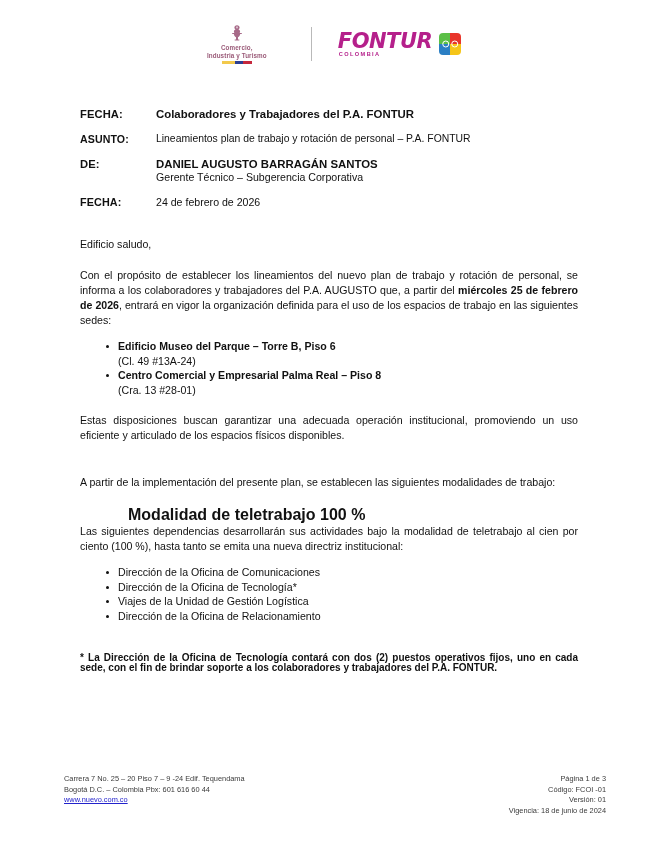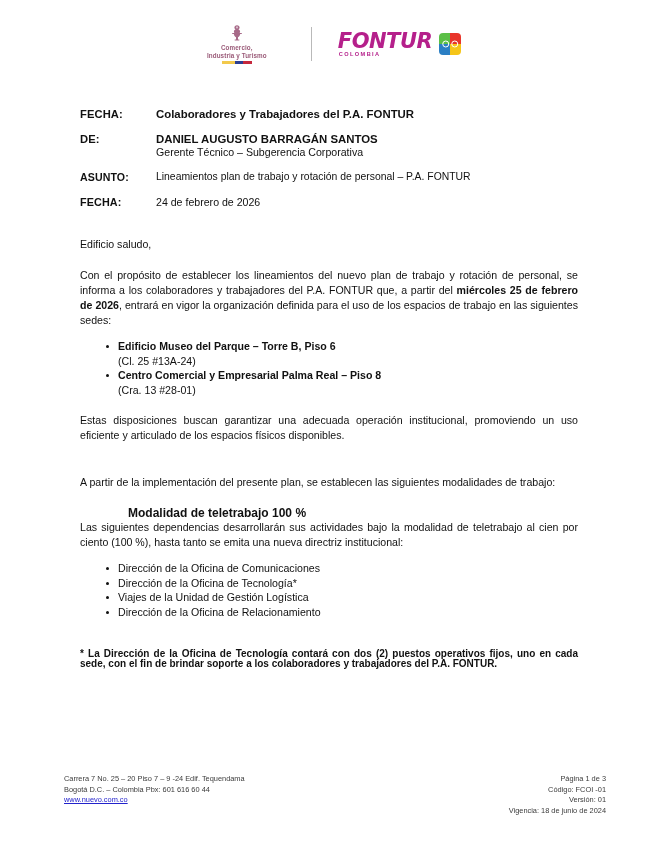"DE:" div.meta-row { order: before "ASUNTO:" -> after "ASUNTO:" }
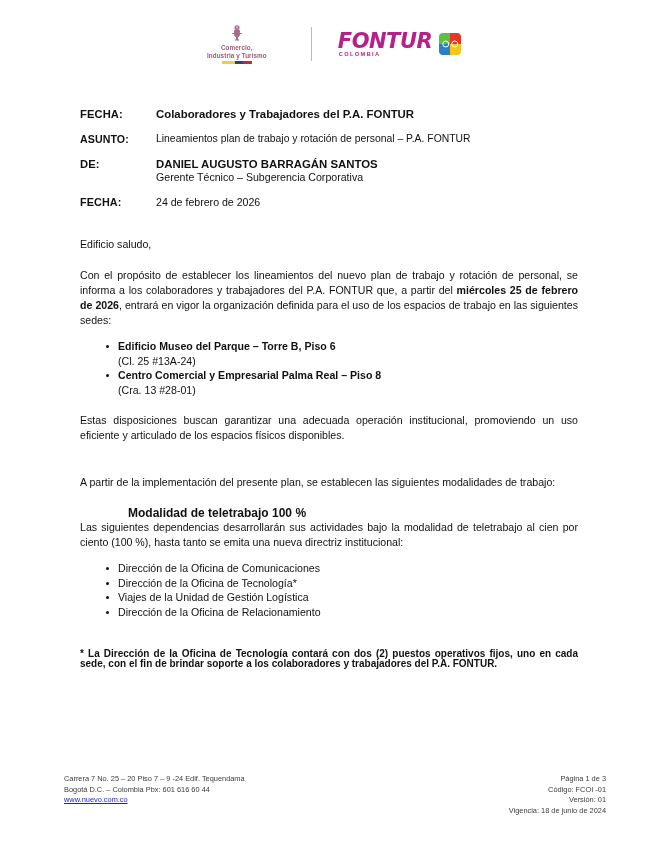"Con el propósito de establecer" span { text: FONTUR -> AUGUSTO }
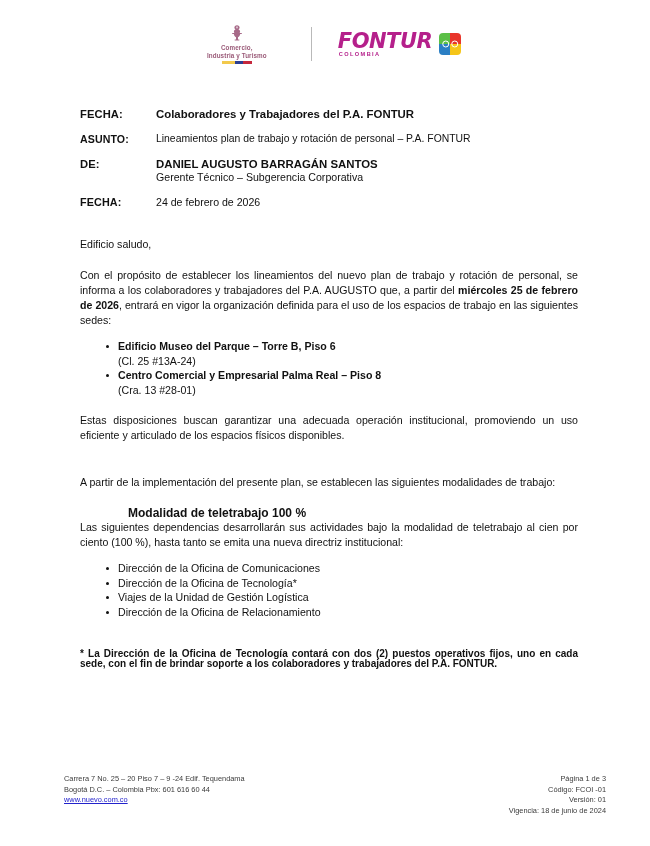"(Cl. 25 #13A-24)" span.b-addr { text: 25 -> 49 }
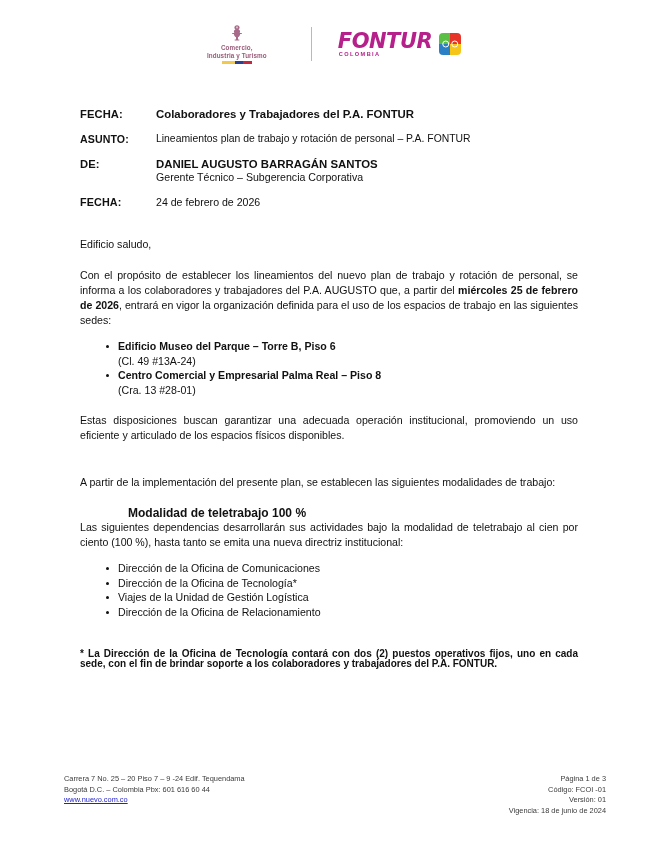"Modalidad de teletrabajo 100 %" .subhead { font-size: 12px -> 16px }
